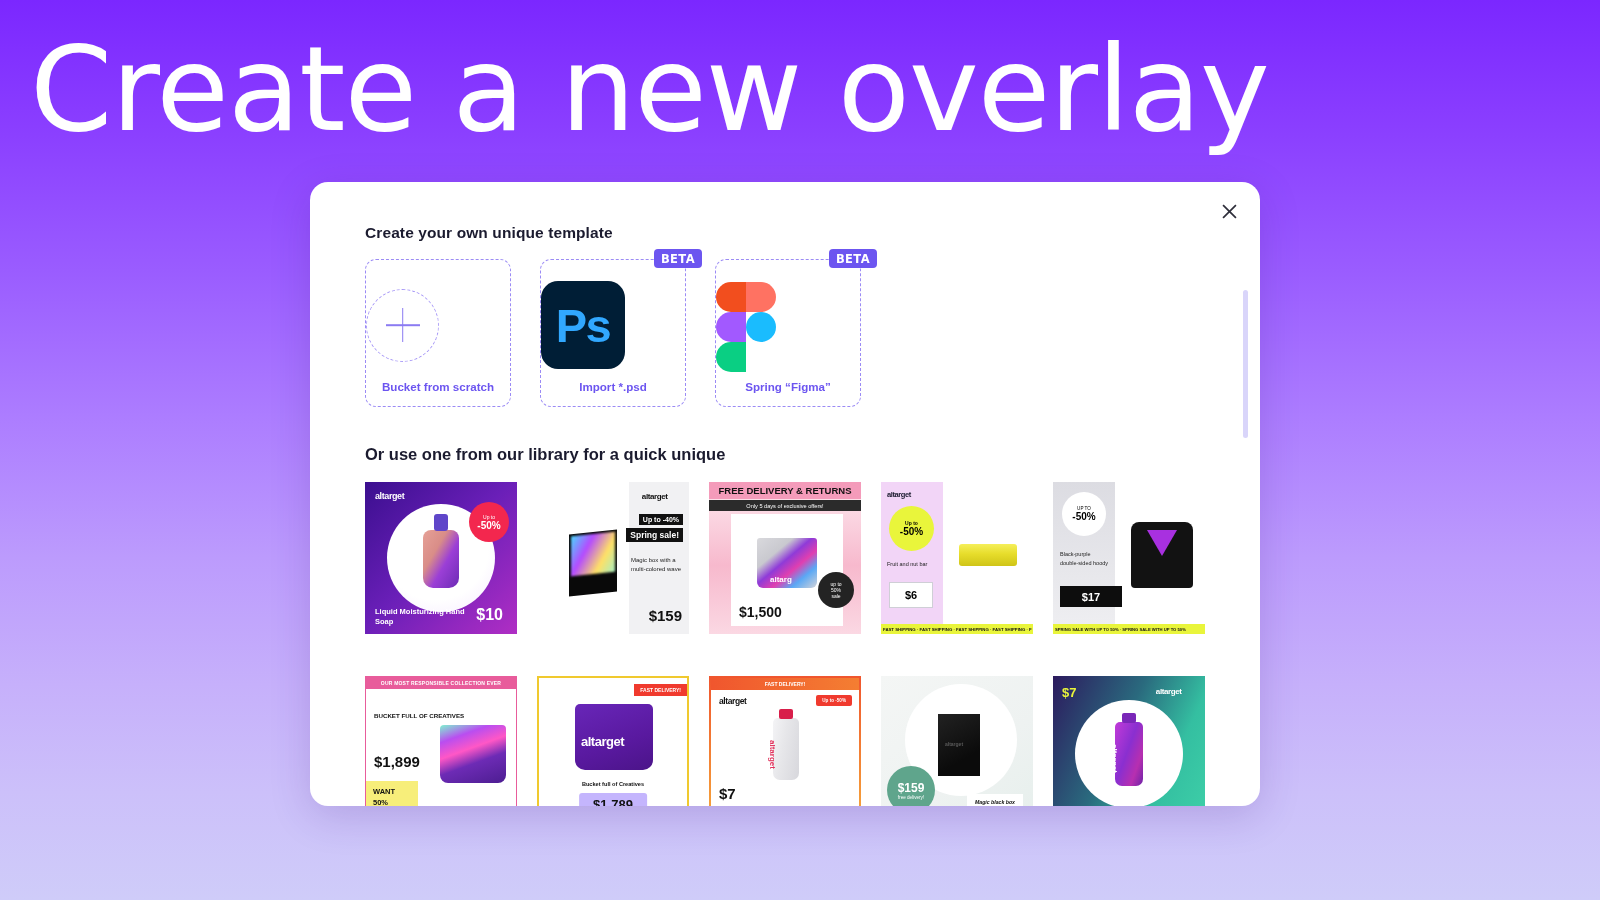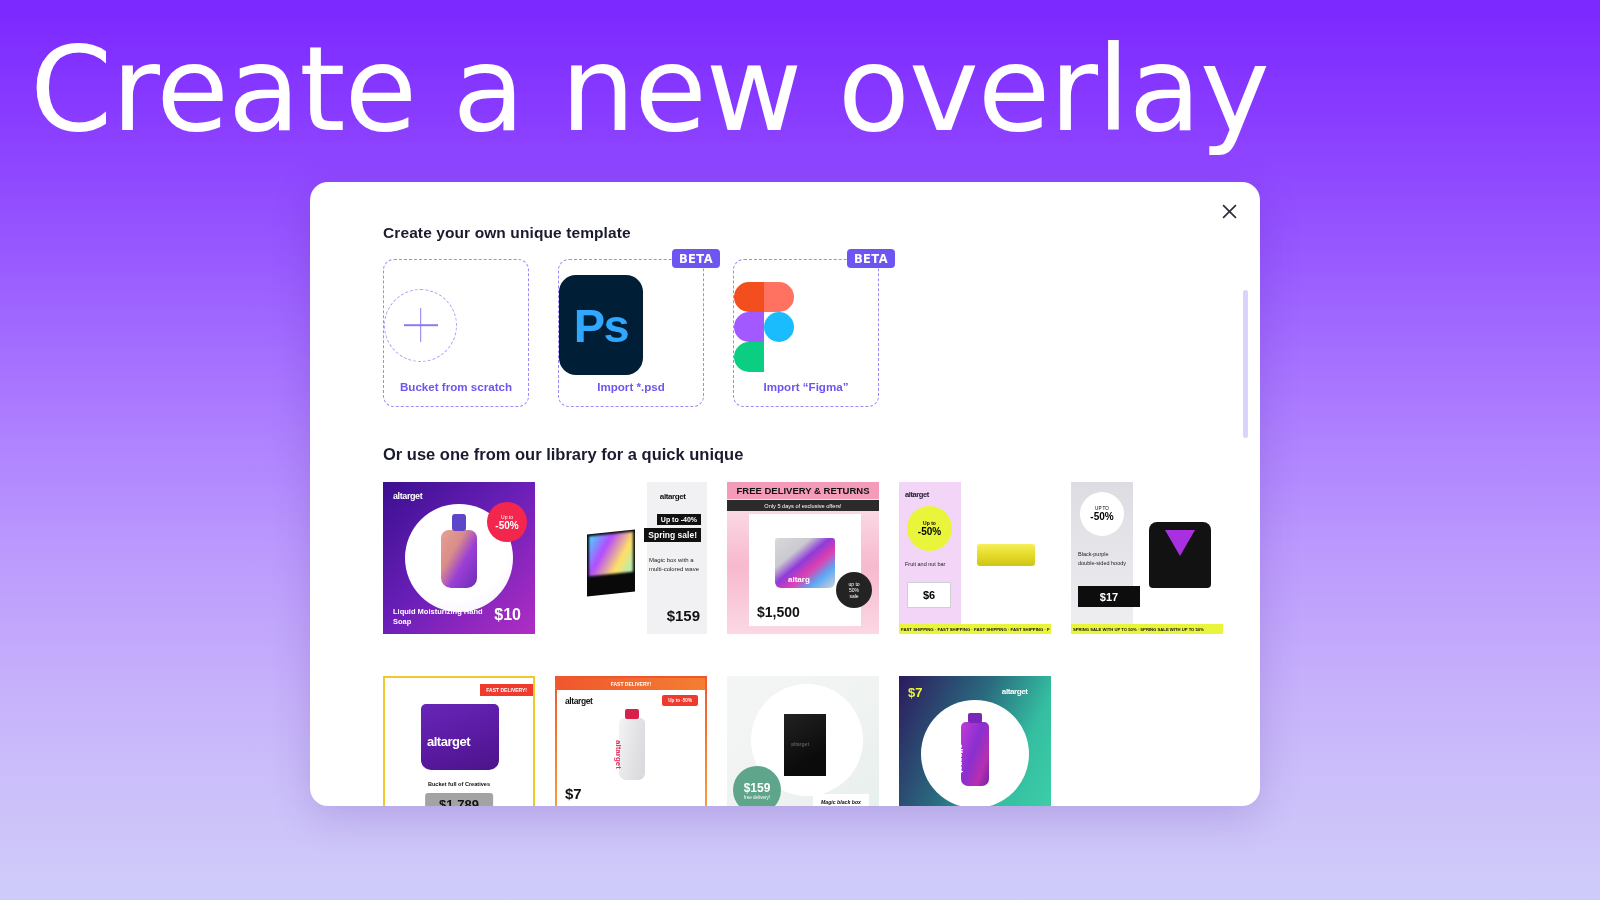"Create your own unique template" .modal-inner { padding: 42px 55px 0 73px -> 42px 55px 0 55px }
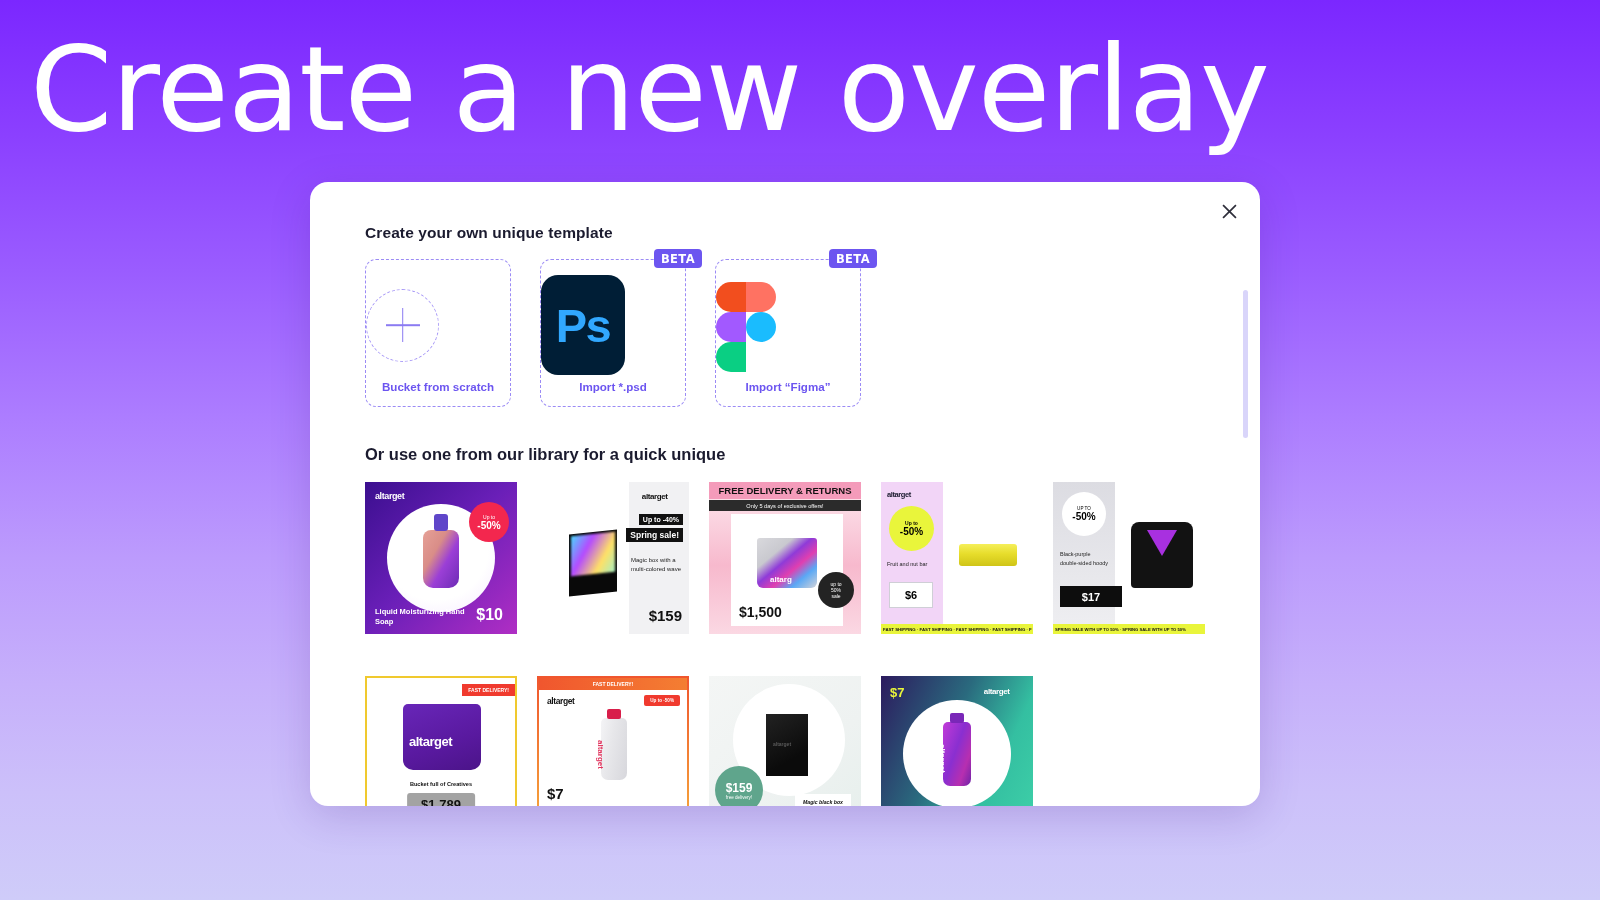"Ps" .ps-icon { height: 100px -> 88px }
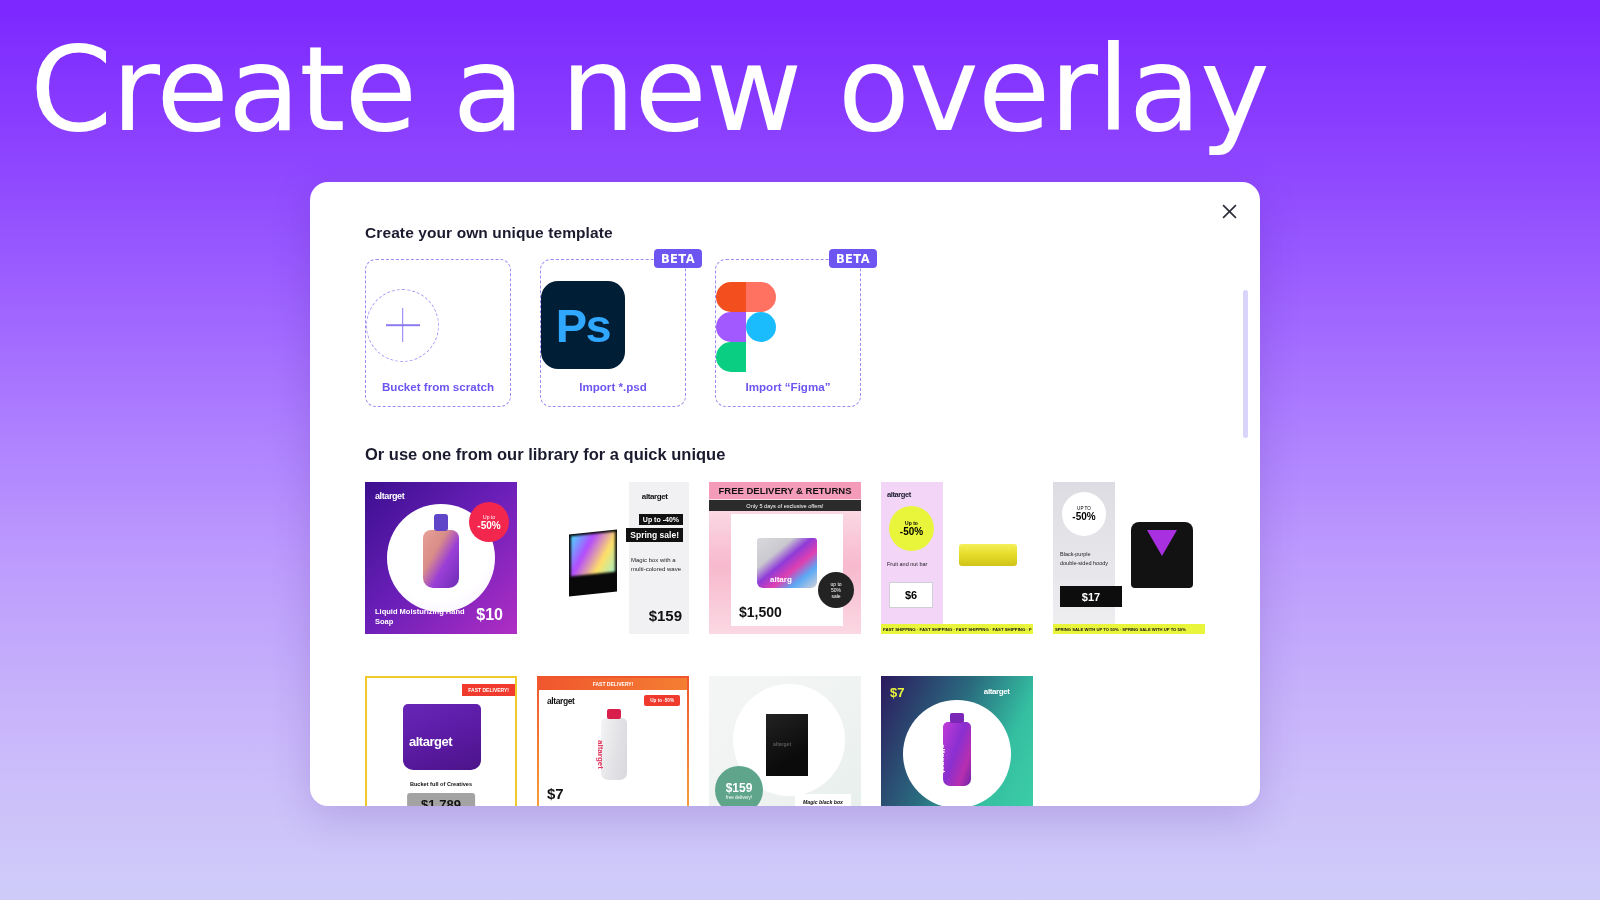"Import “Figma”" div.cc-label { text: Import -> Spring }
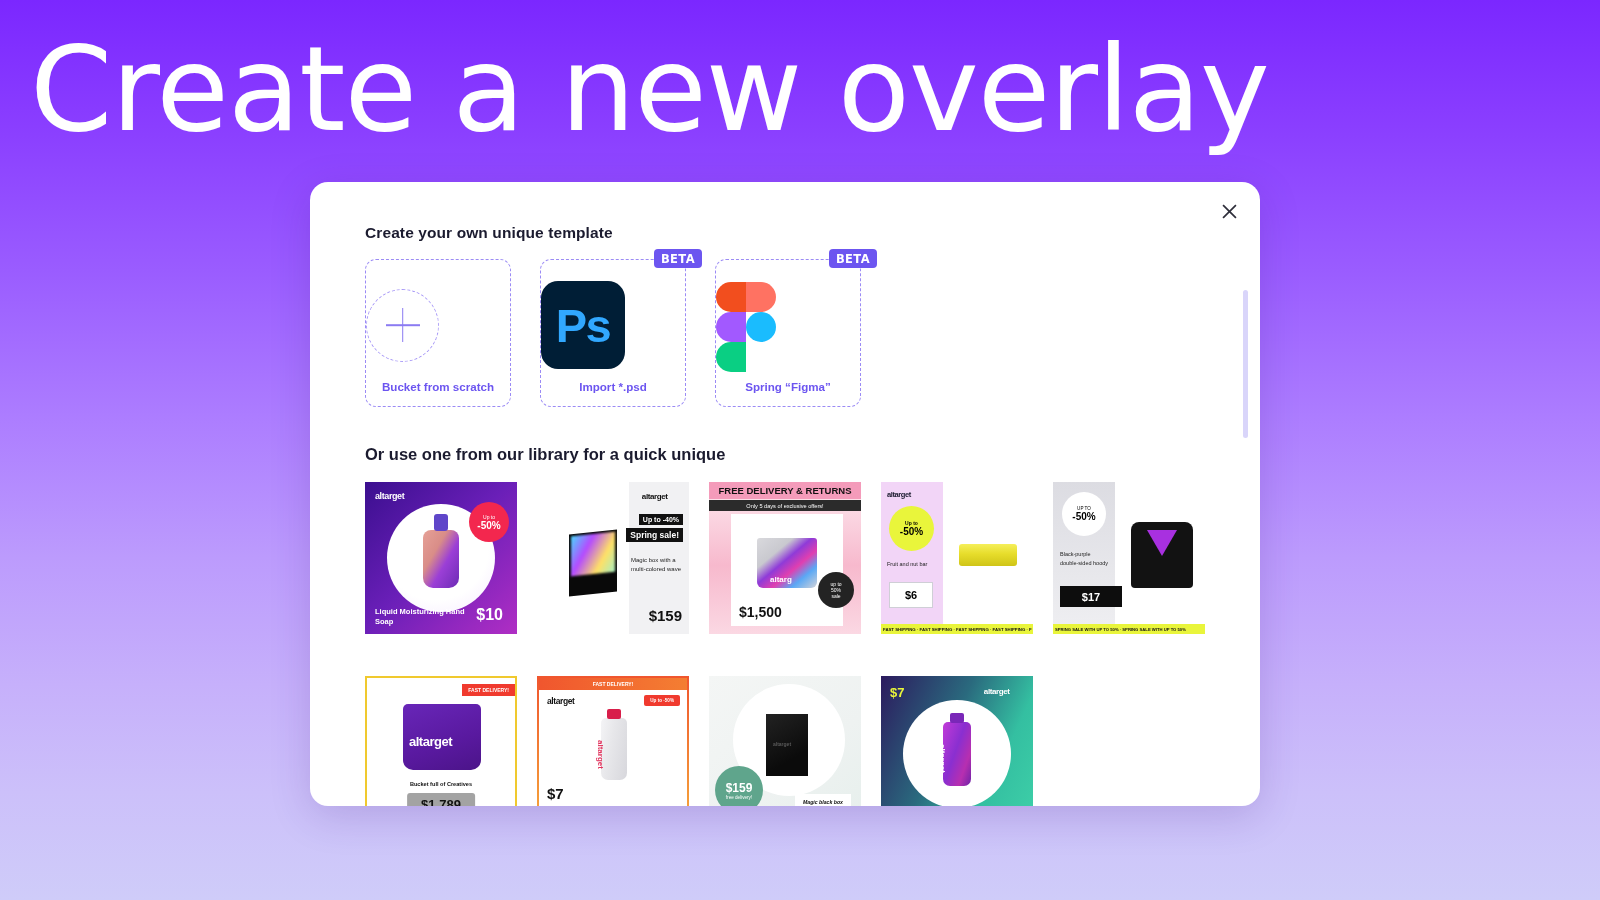"$1,899" div.tpl { html: none -> <div> <div></div> <div>OUR MOST RESPONSIBLE COLLECTION EVER</div> <div>BUCKET FULL OF CREATIVES</div> <div>$1,899</div> <div> <div>WANT</div> <div>50%</div> <div>OFF?</div> </div> </div> }
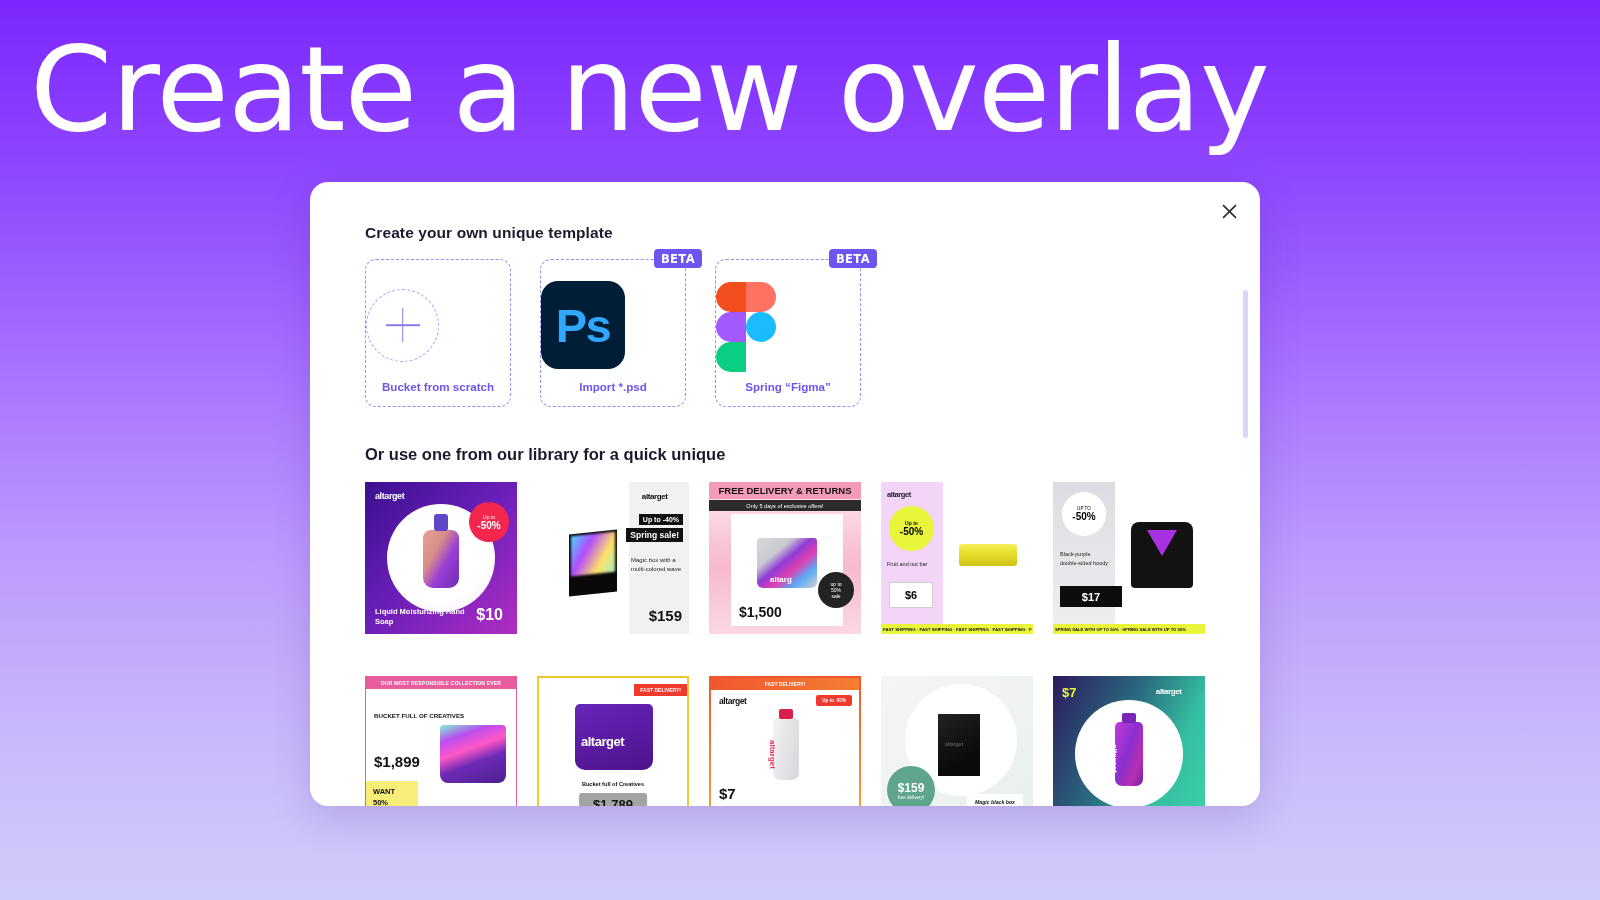"$1,789" .c7 .price { background: #a3a3a3 -> #c4b5fd }
